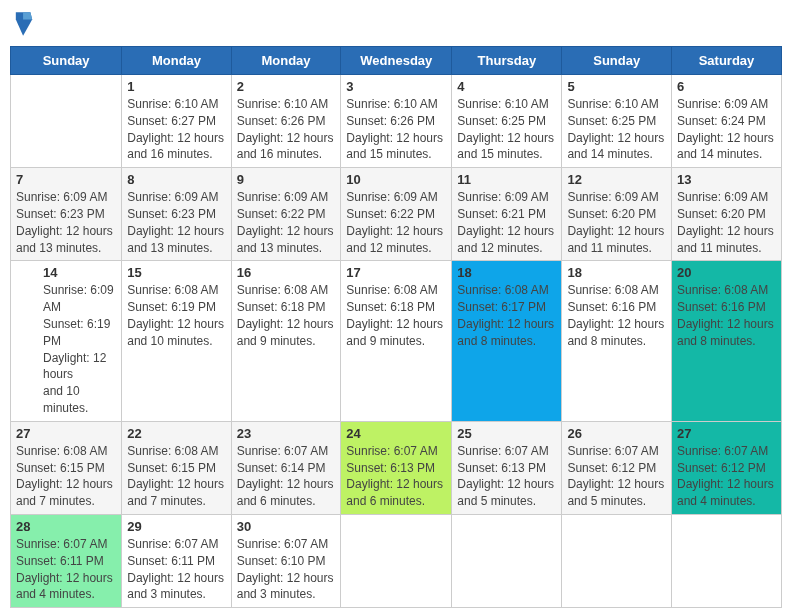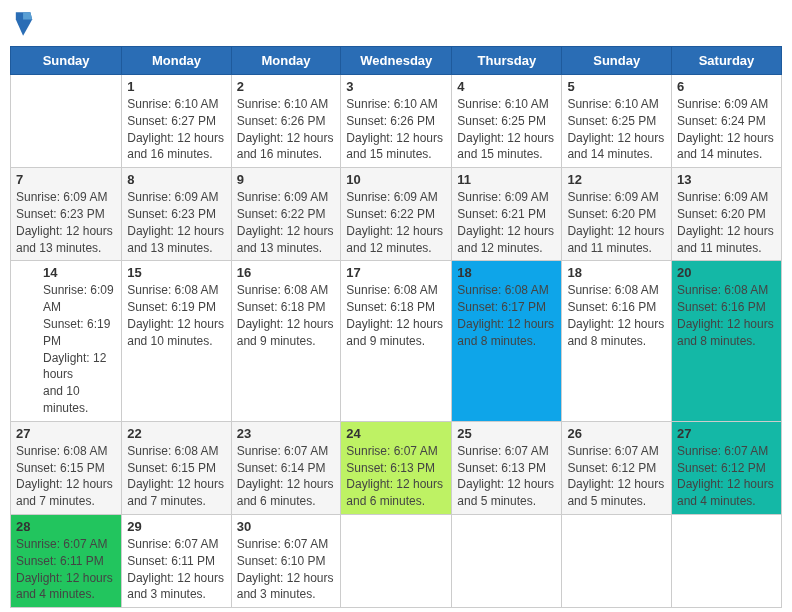"28" td { background: #22c55e -> #86efac }
